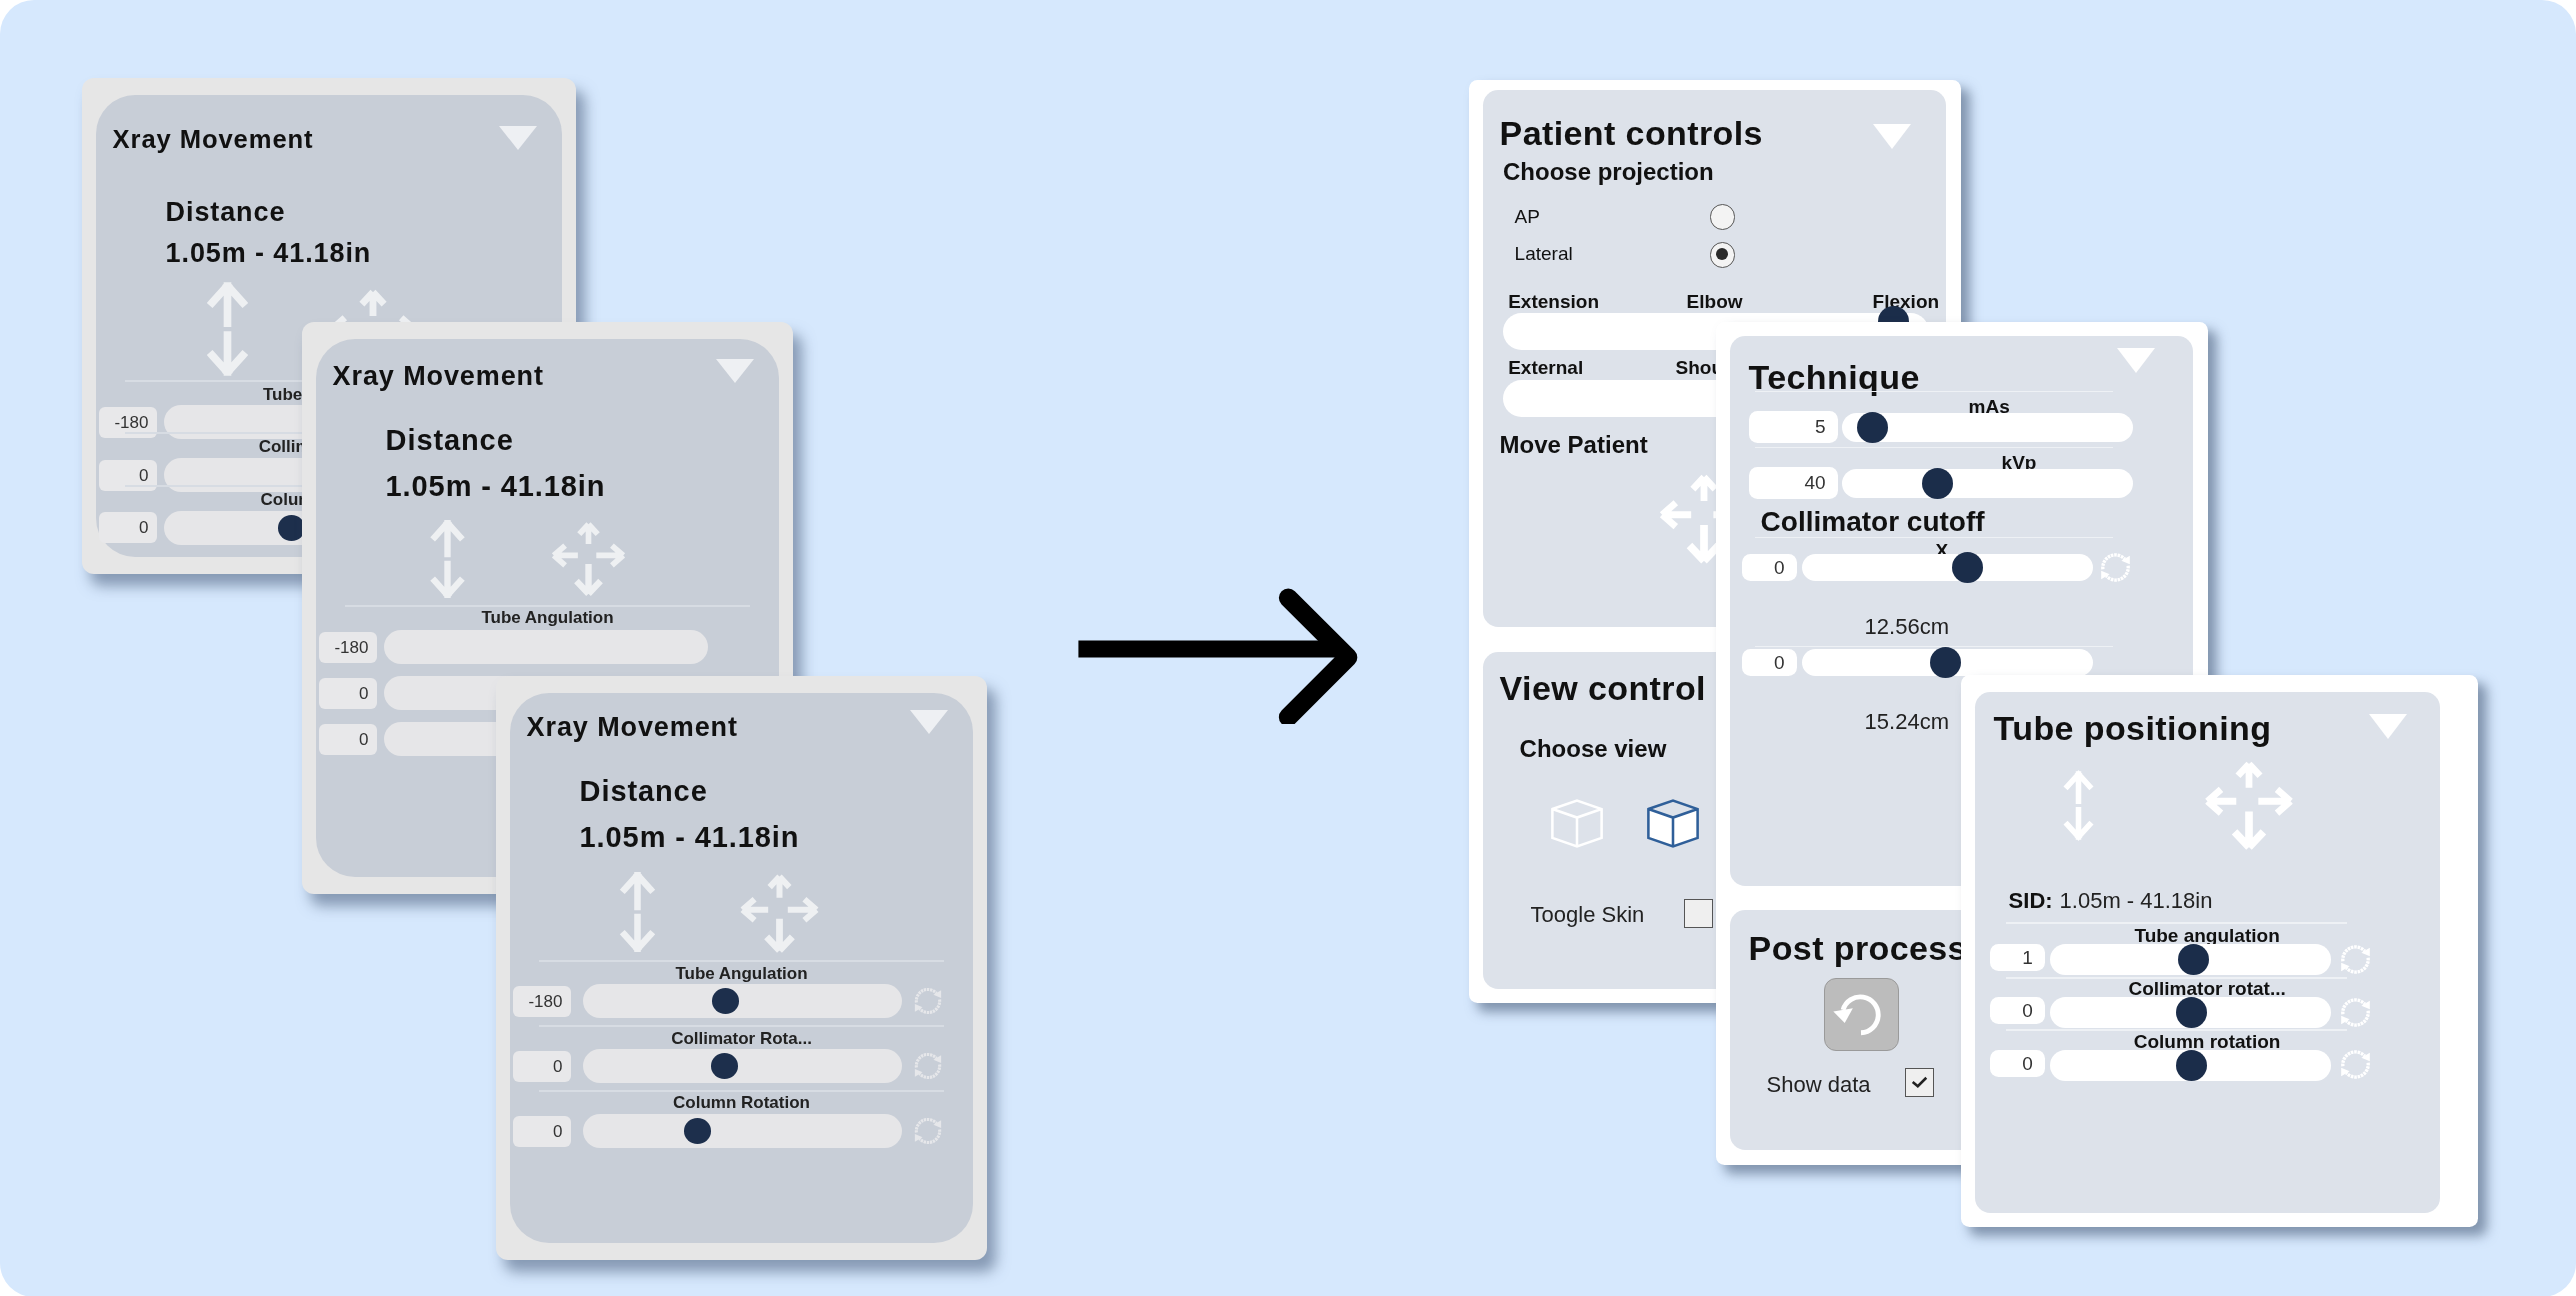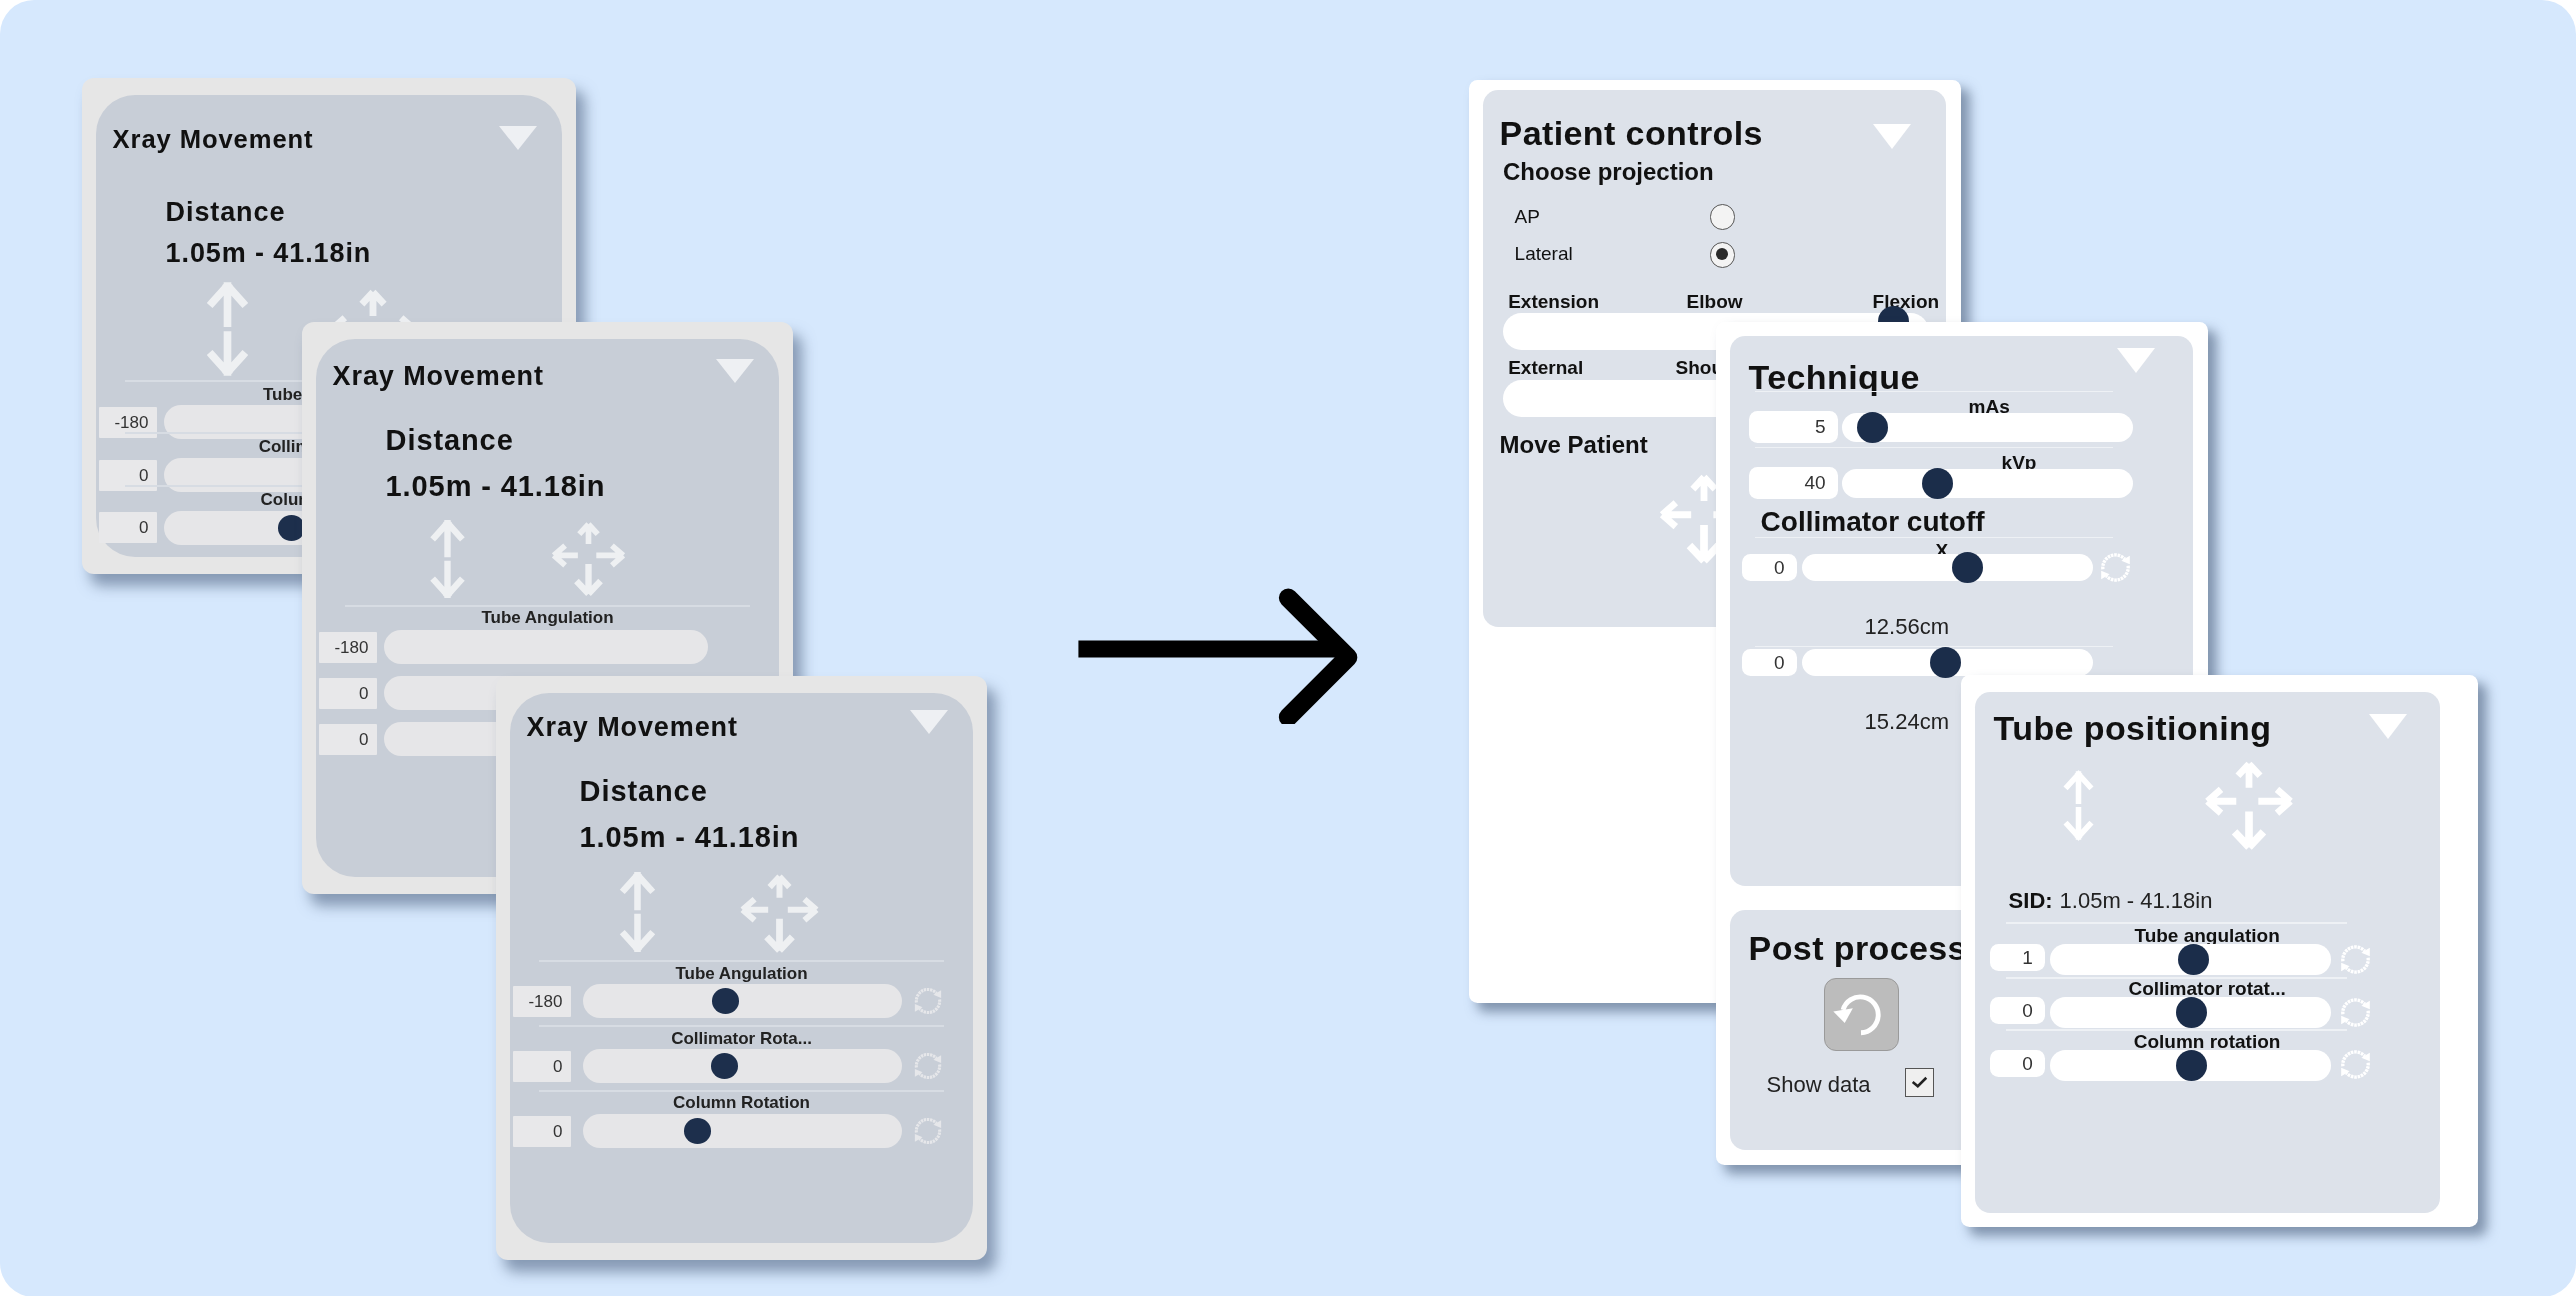"-180" .old-num { border-radius: 1px -> 6px }
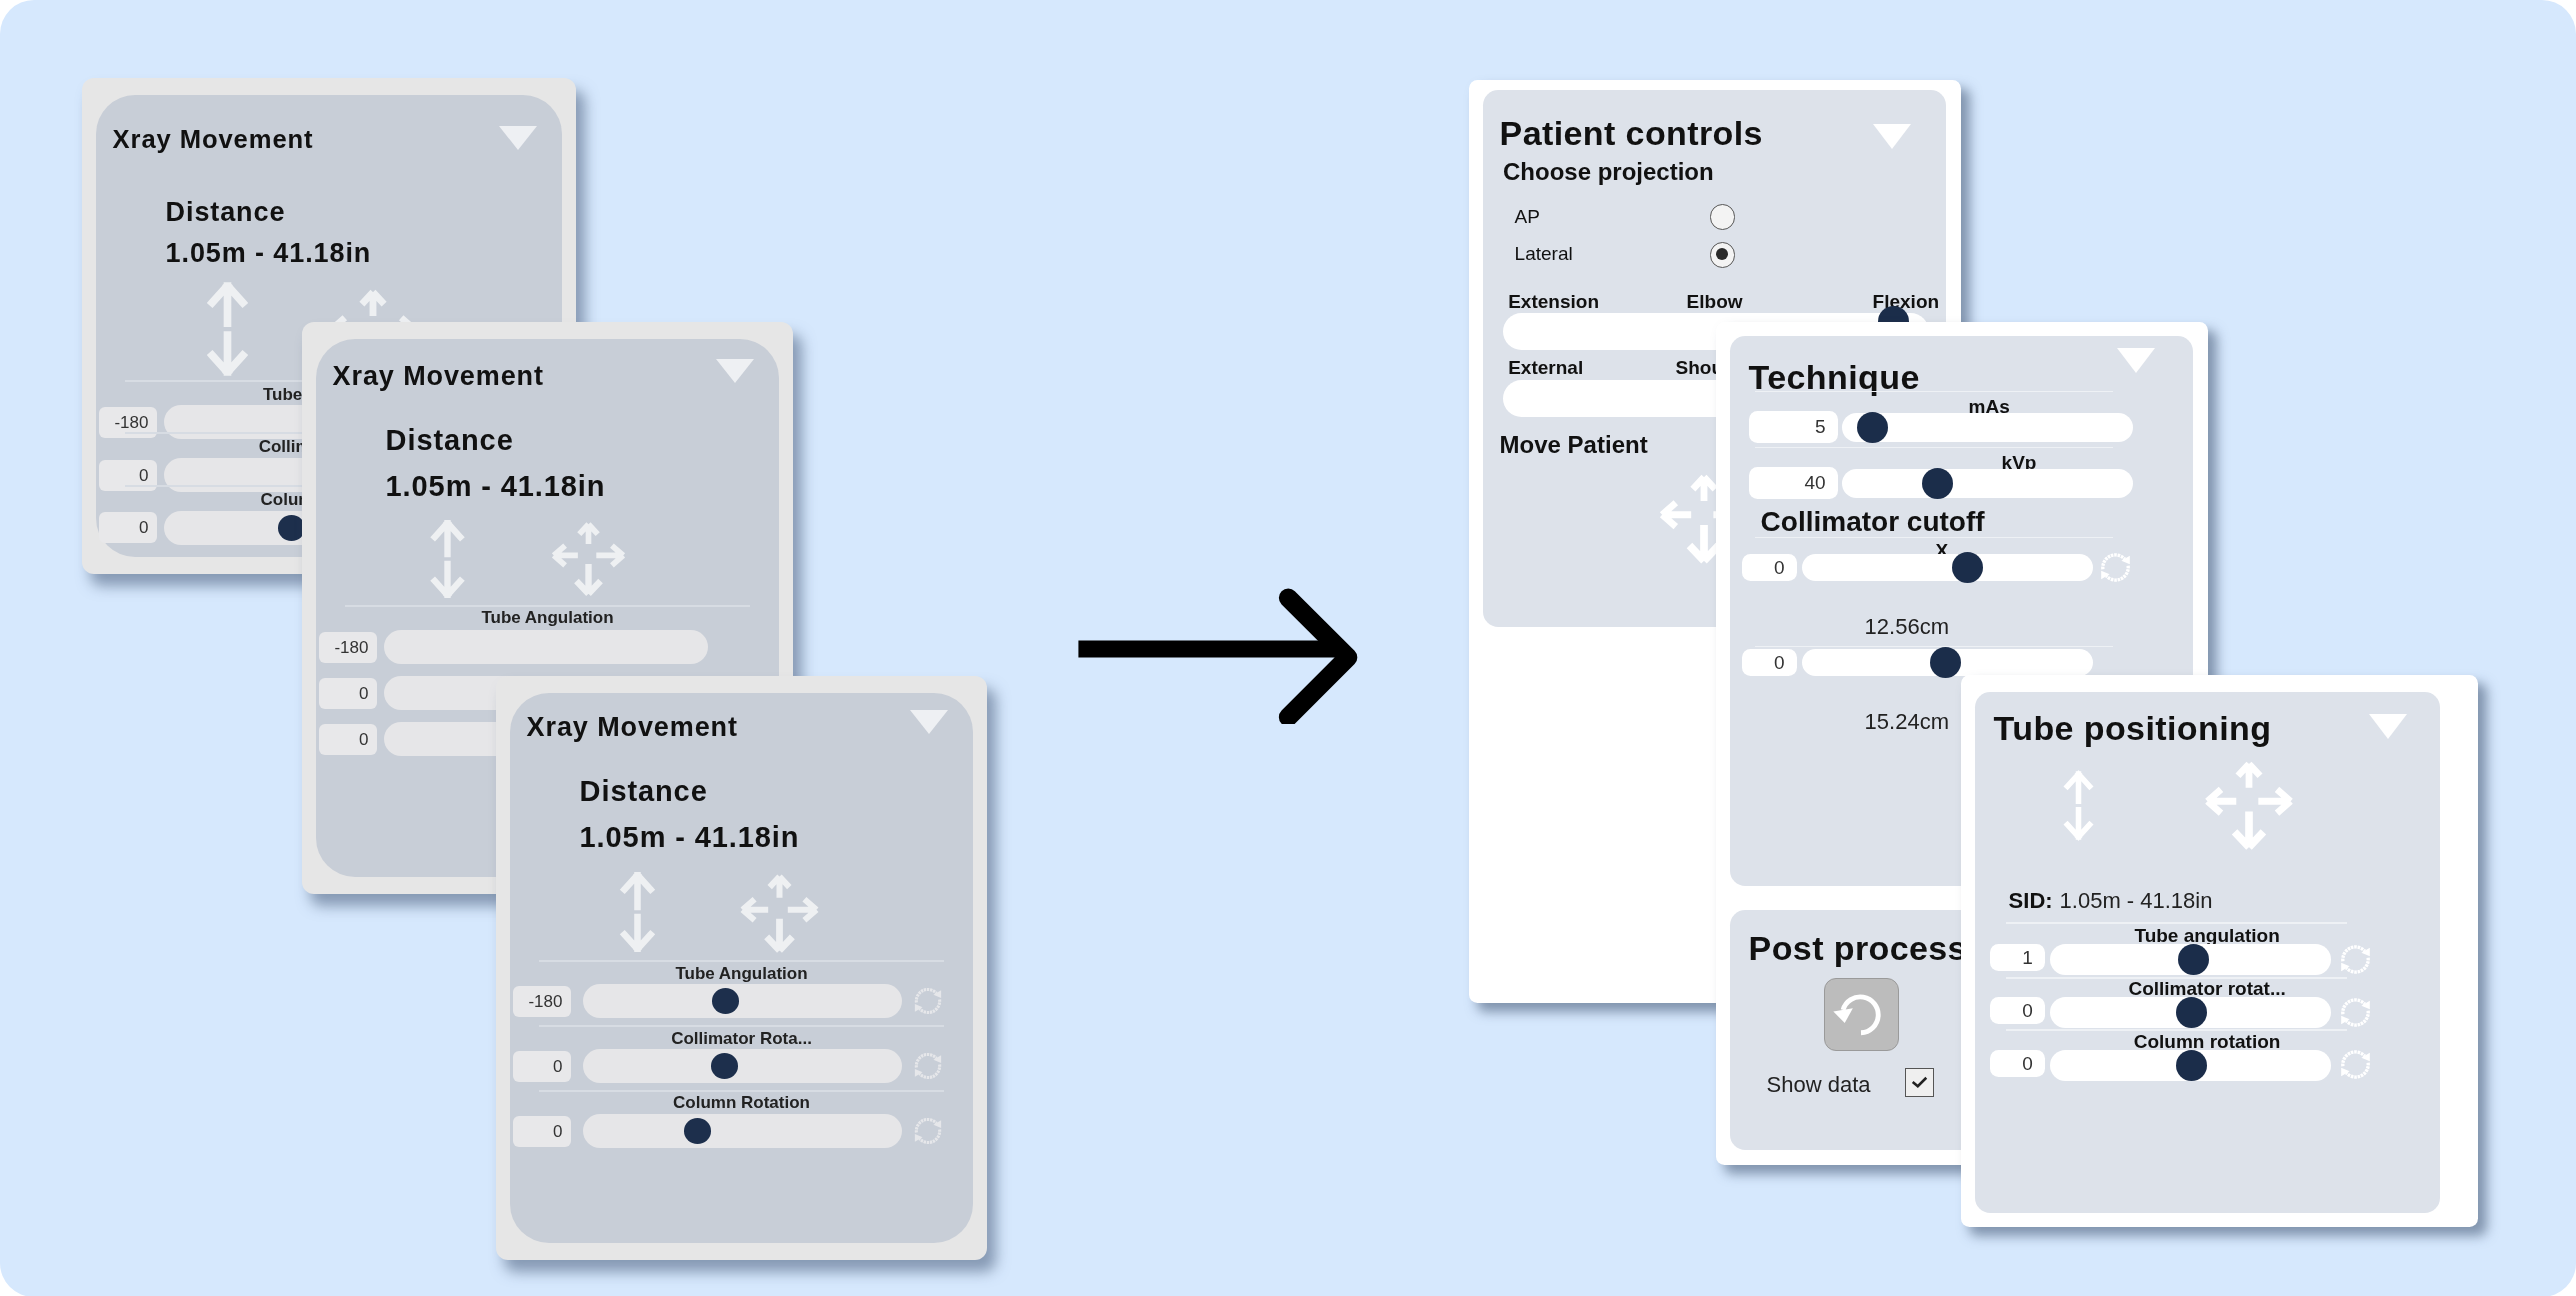"View control" div.new-section { html: none -> <div> <div>View control</div> <div>Choose view</div> <svg> <path></path> </svg> <svg> <path></path> <path></path> <path></path> </svg> <div>Toogle Skin</div> <div></div> </div> }
